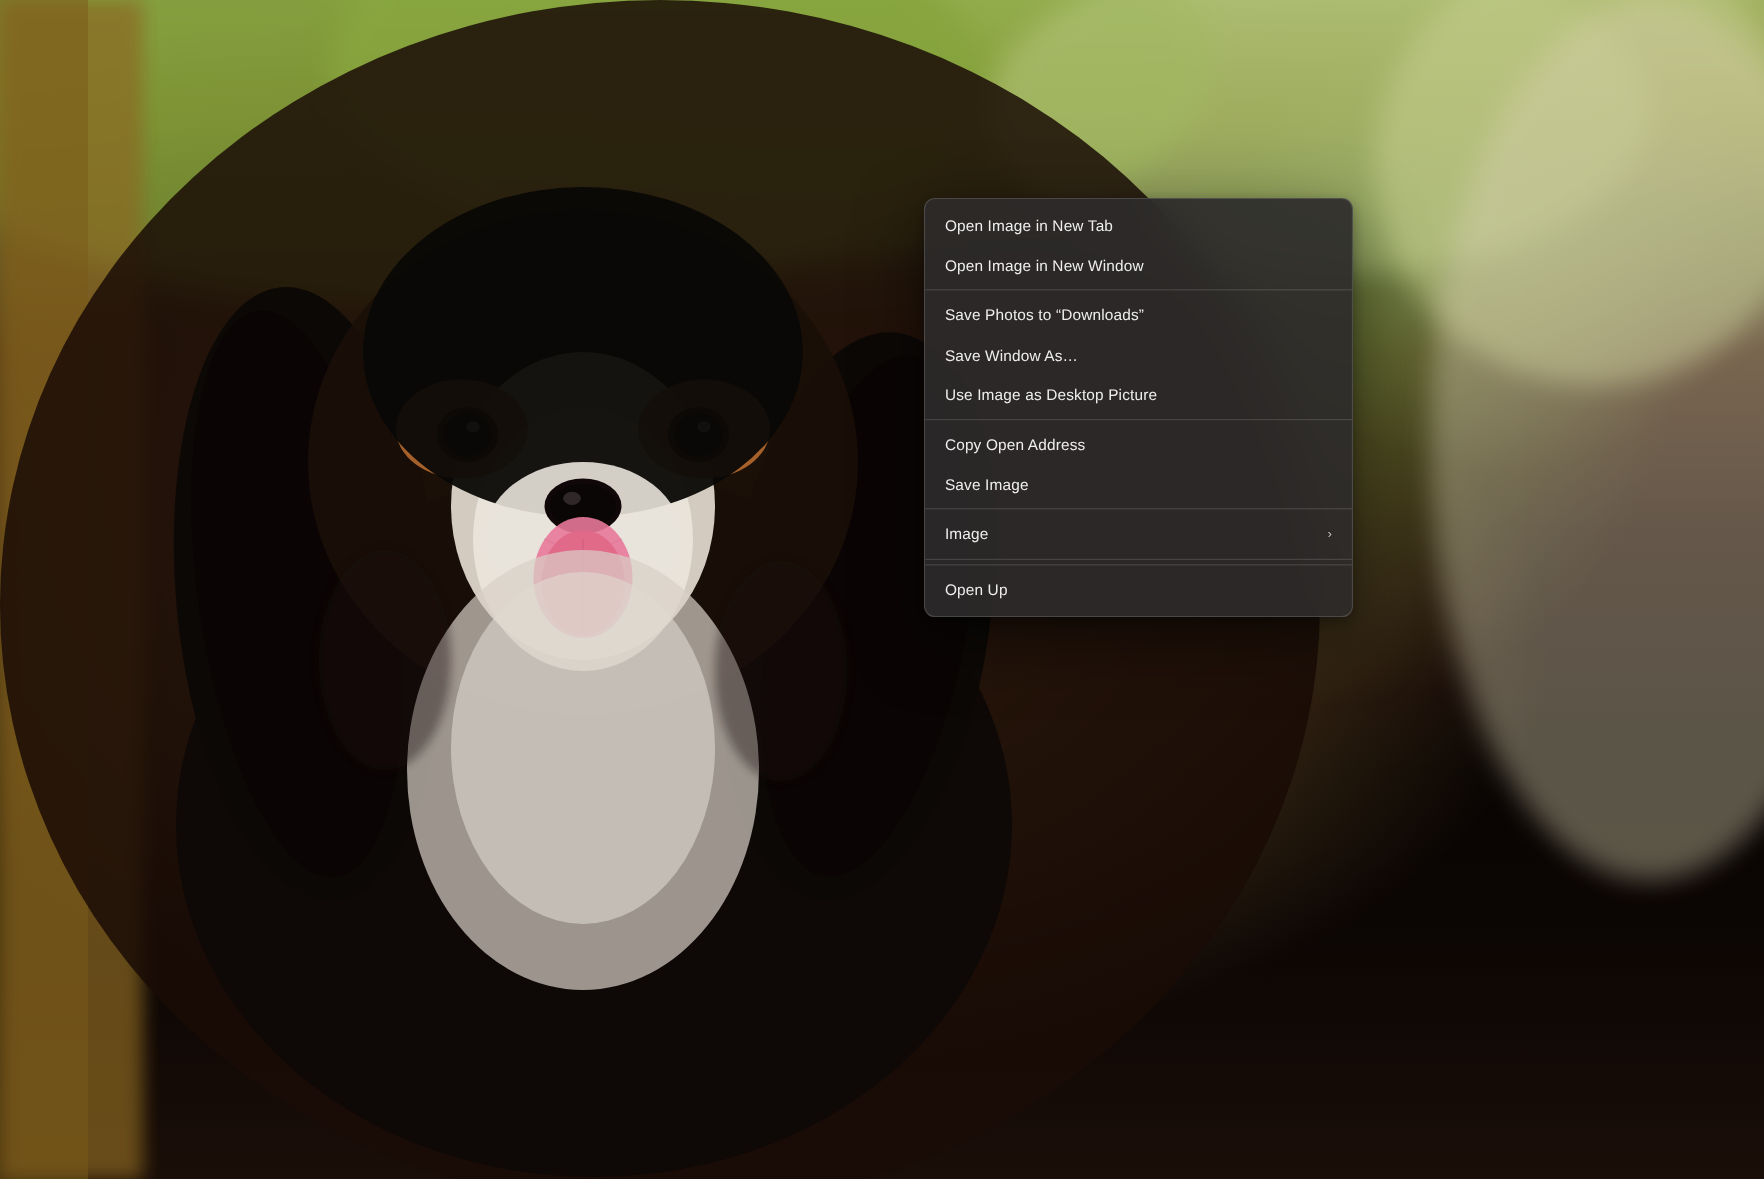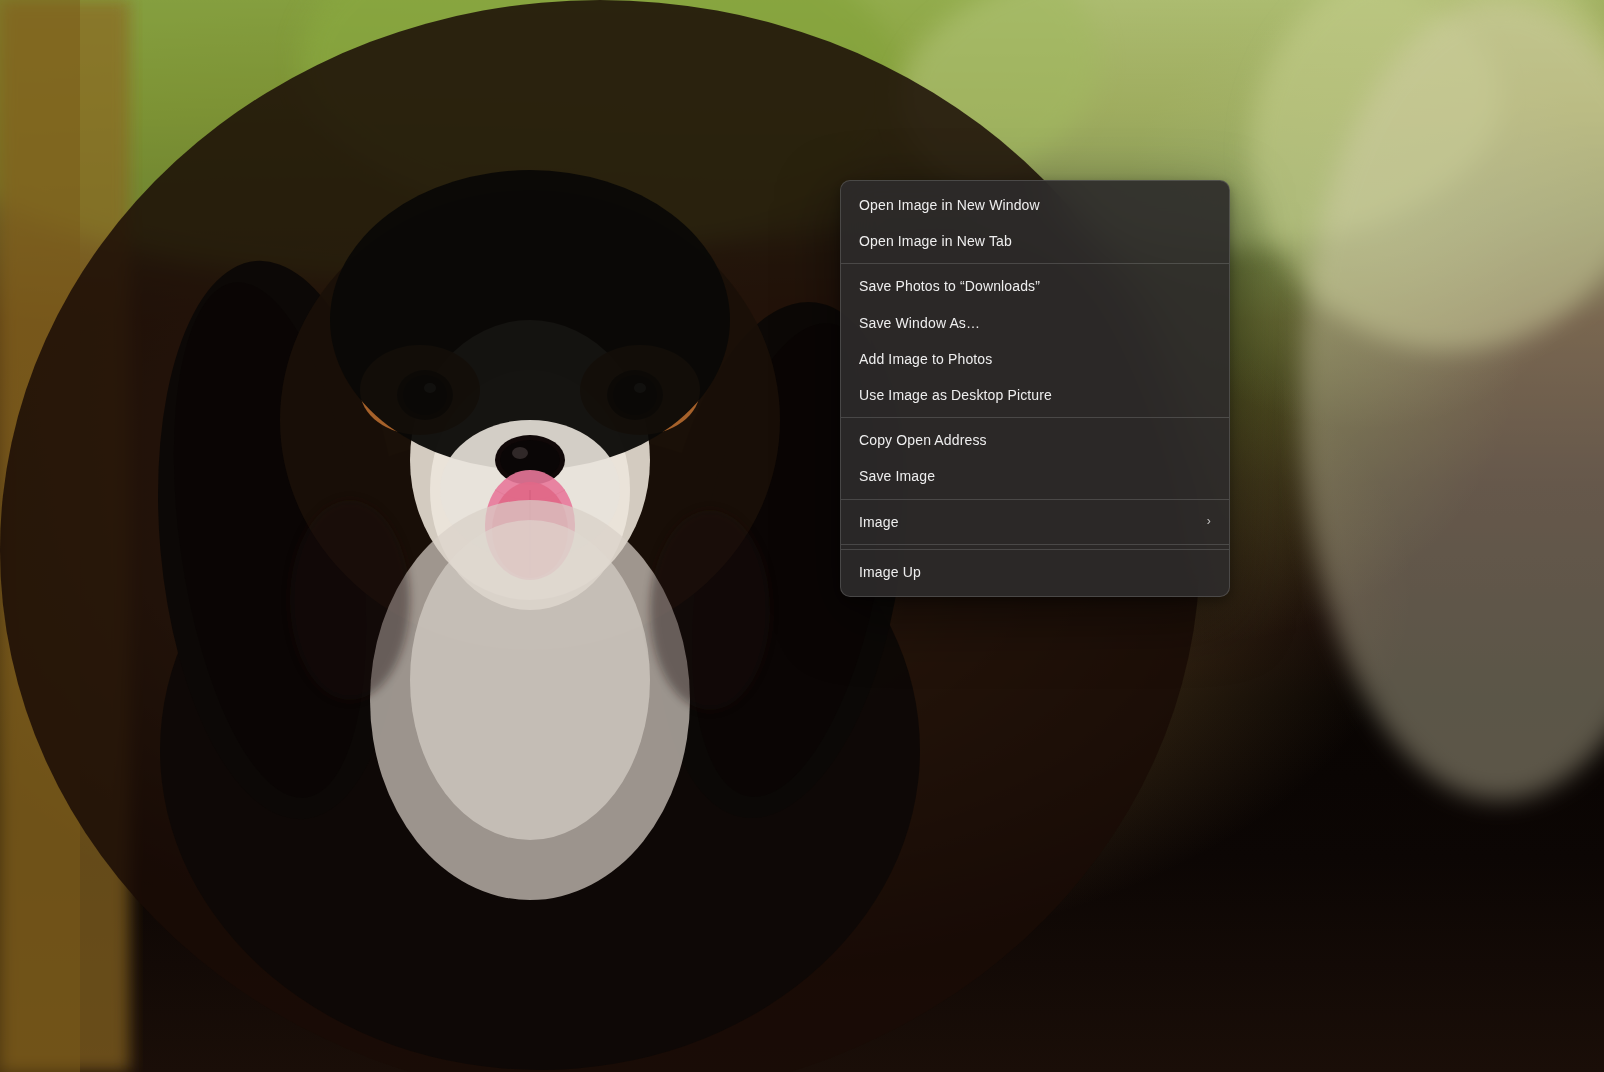"Open Image in New Window" div.menu-item { order: before "Open Image in New Tab" -> after "Open Image in New Tab" }
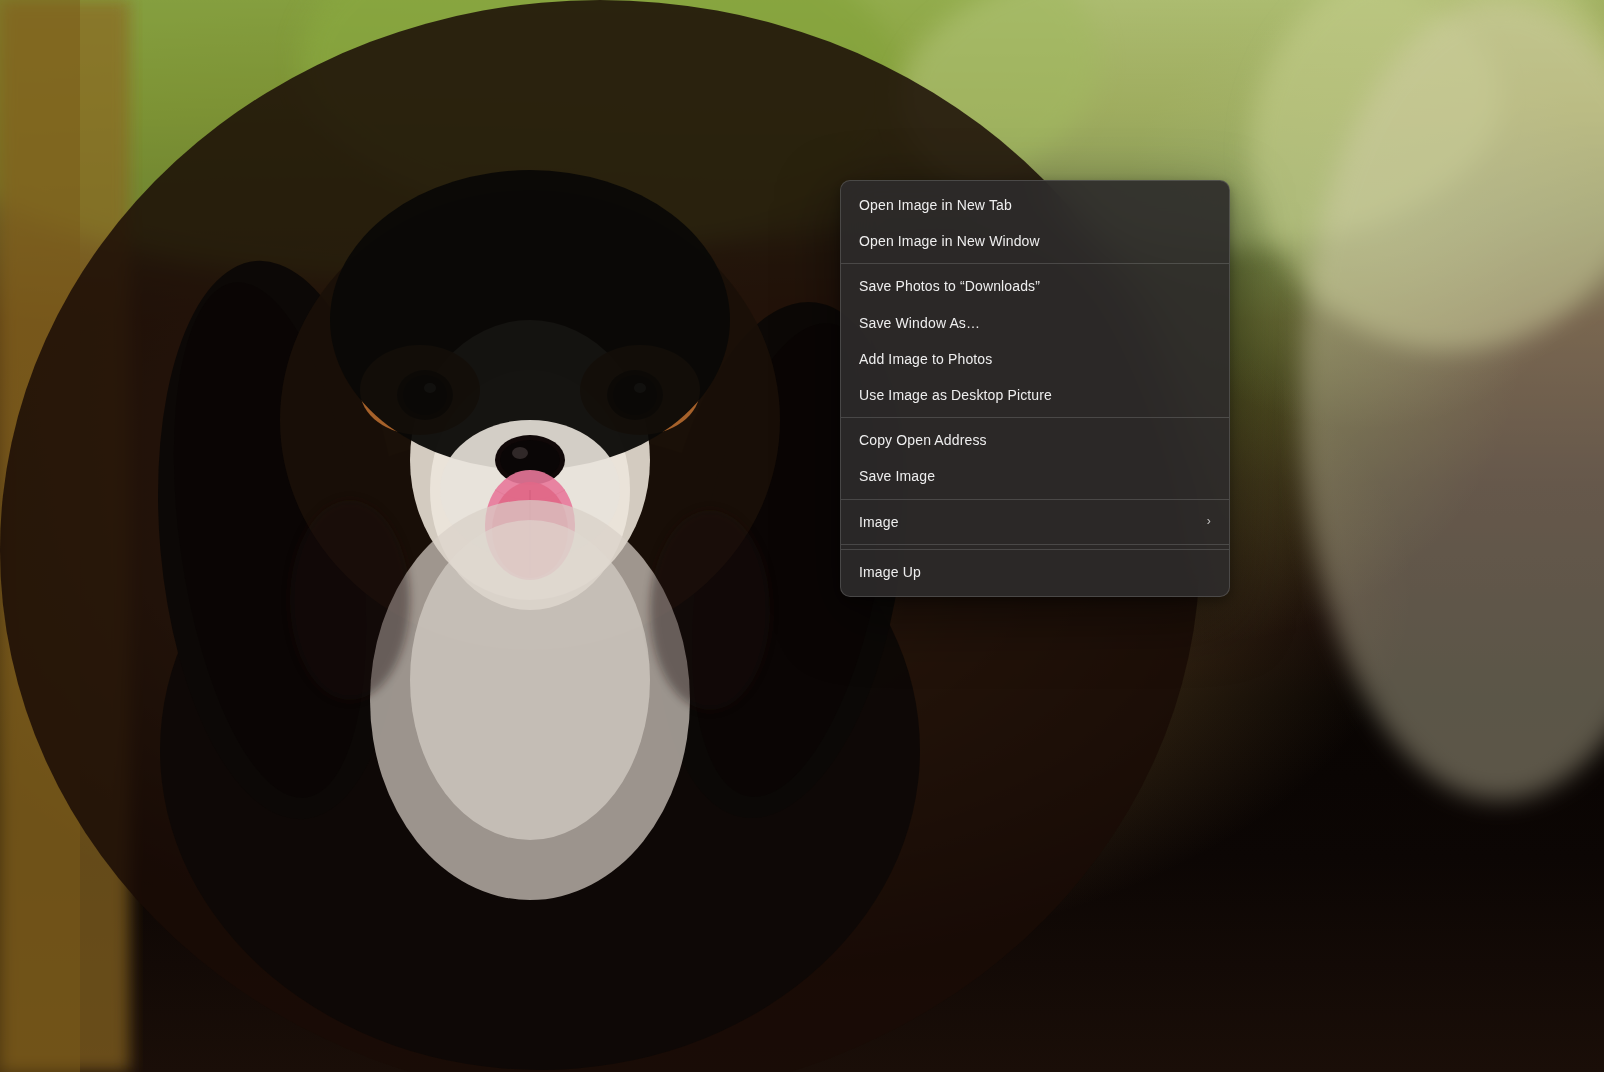"Add Image to Photos" div.menu-item { html: <div> <span>Add Image to Photos</span> </div> -> none }
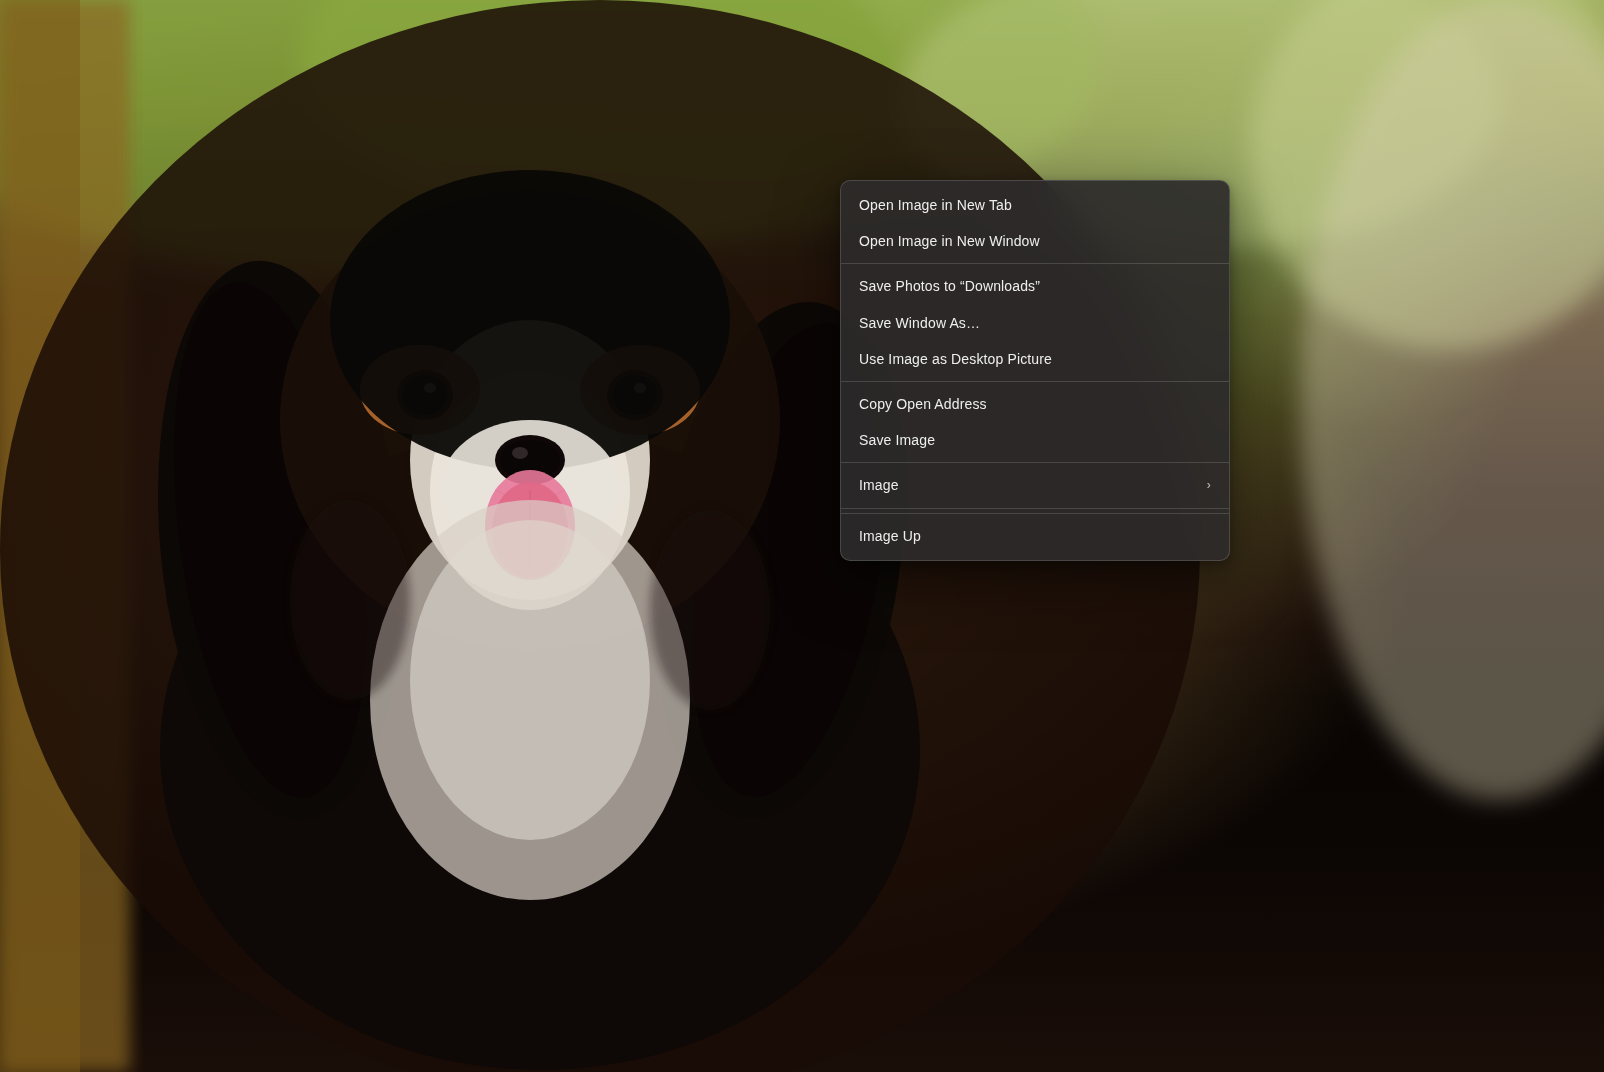"Image Up" span { text: Image -> Open }
